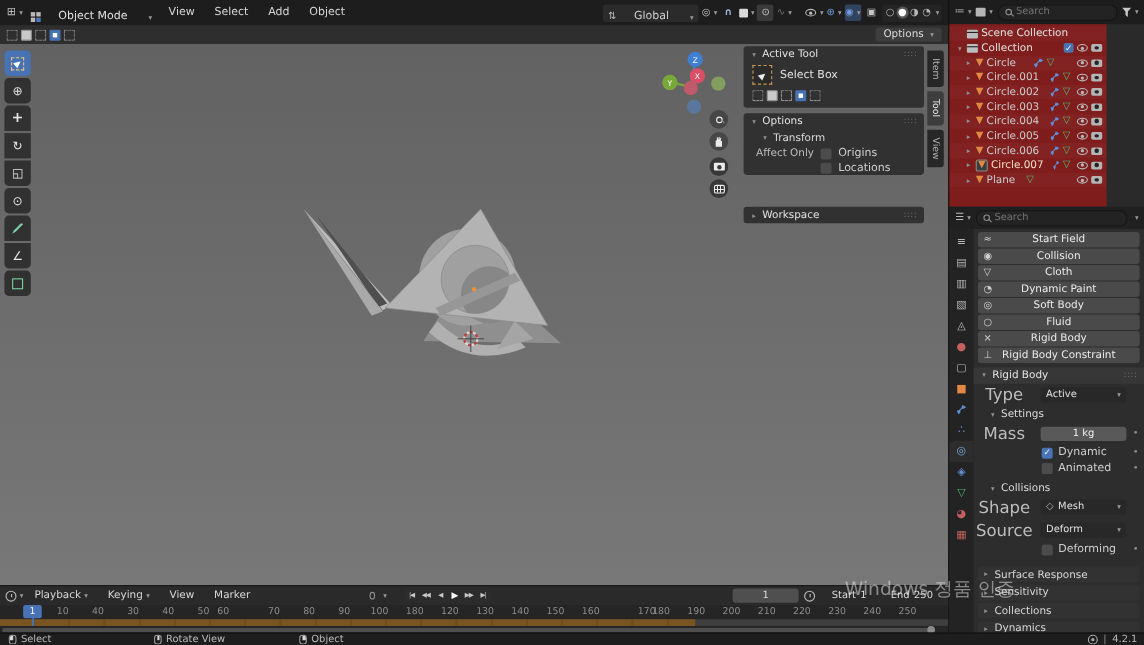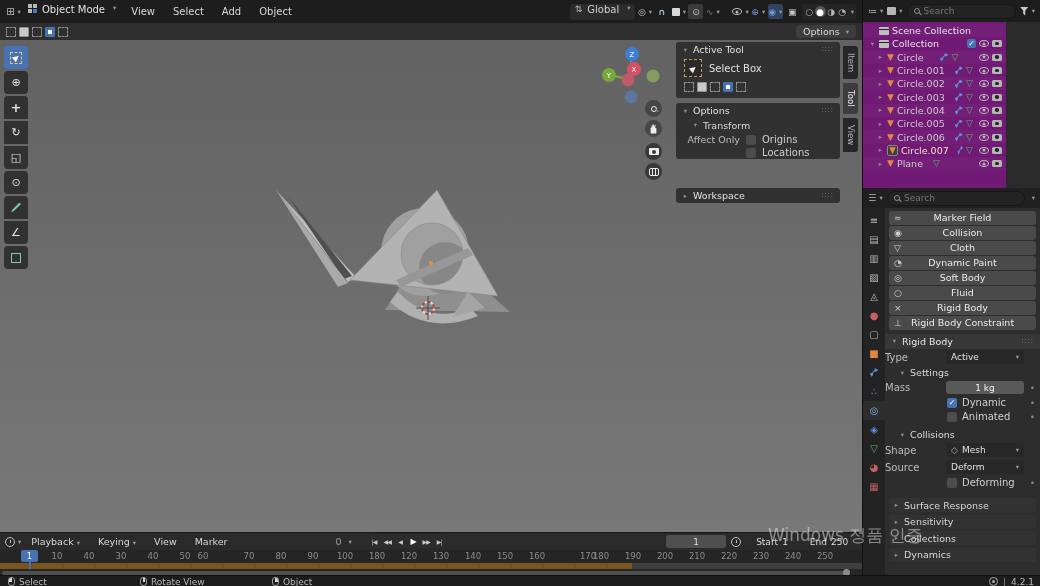"Object Mode" .chip { align-items: flex-start -> flex-end; gap: 5px -> 16px }
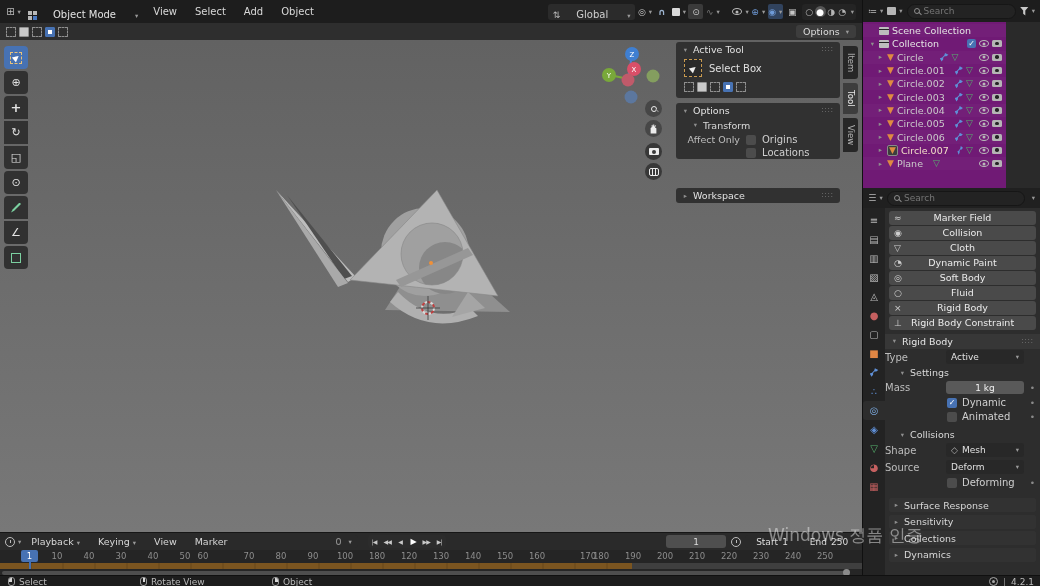"Scene Collection" .outliner { background: #701a75 -> #7f1d1d }
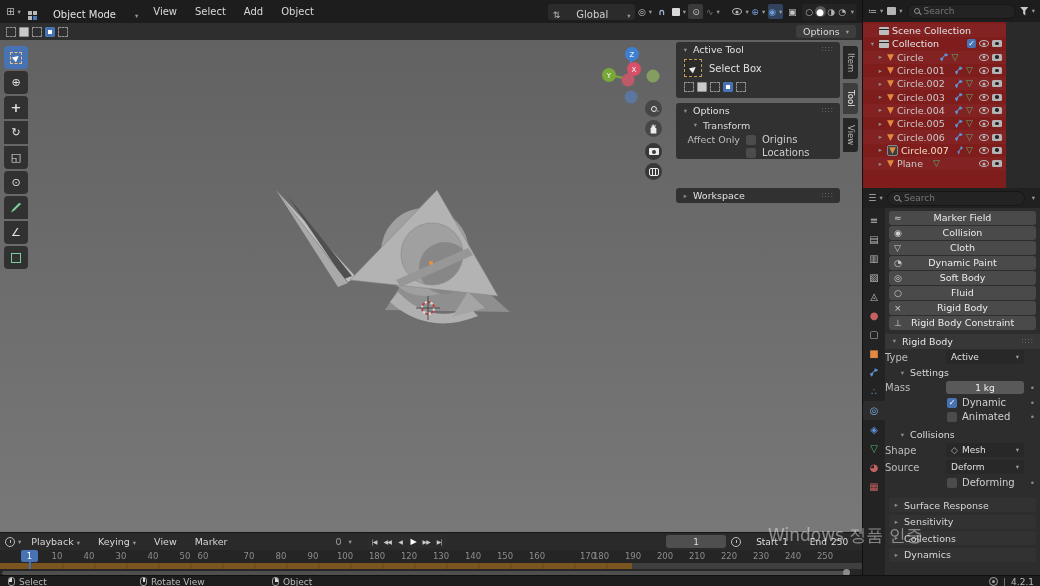"Marker Field" span.lbl { text: Marker -> Start }
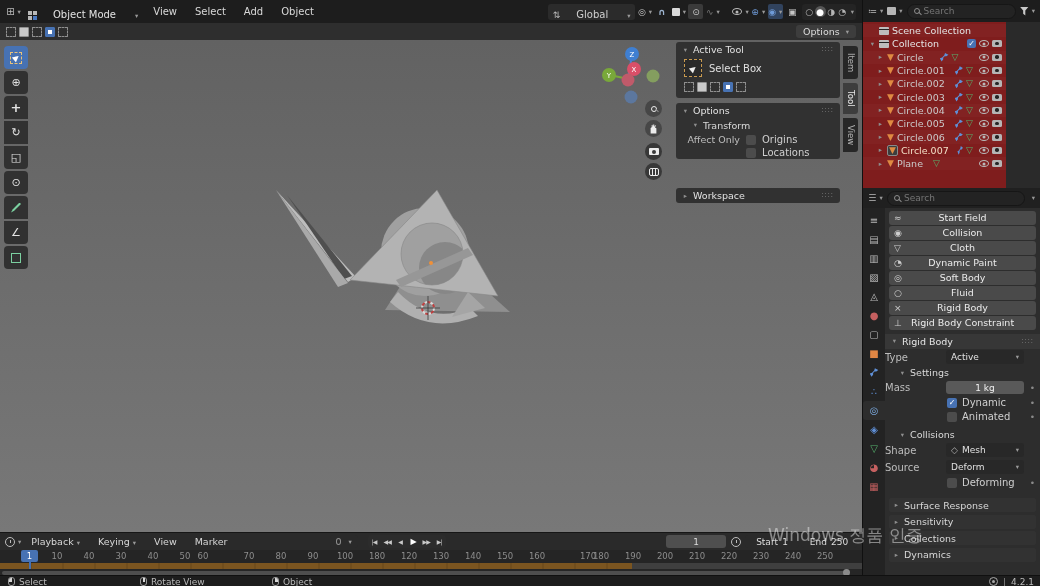"Type" .plabel { font-size: 10px -> 15px; text-align: left -> center }
